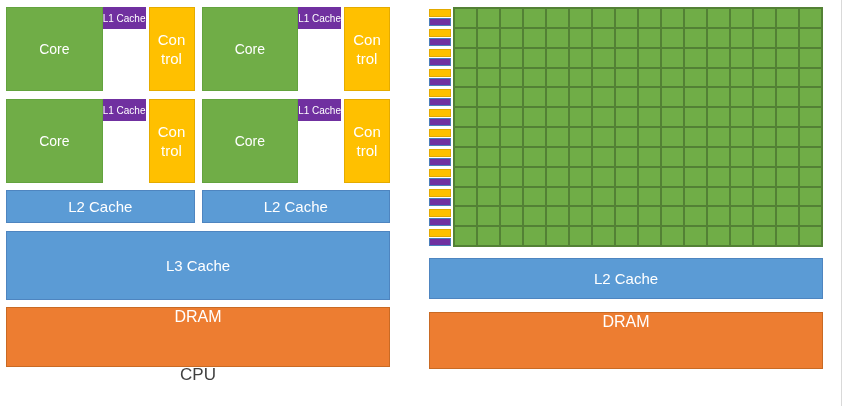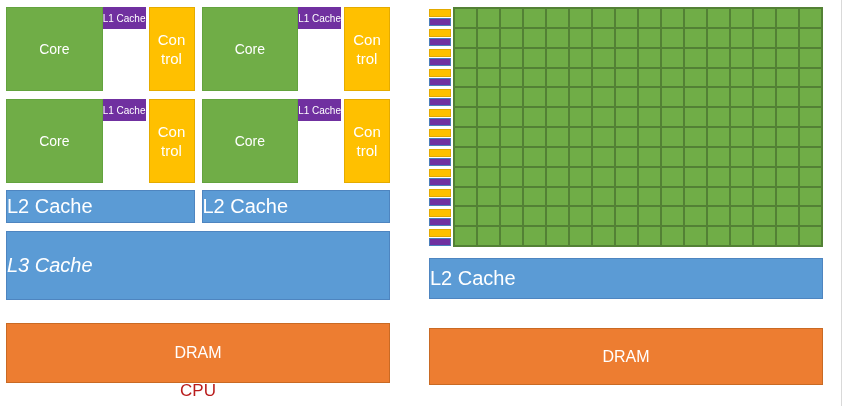"L2 Cache" .blue-block { font-size: 20px -> 15px; justify-content: flex-start -> center }
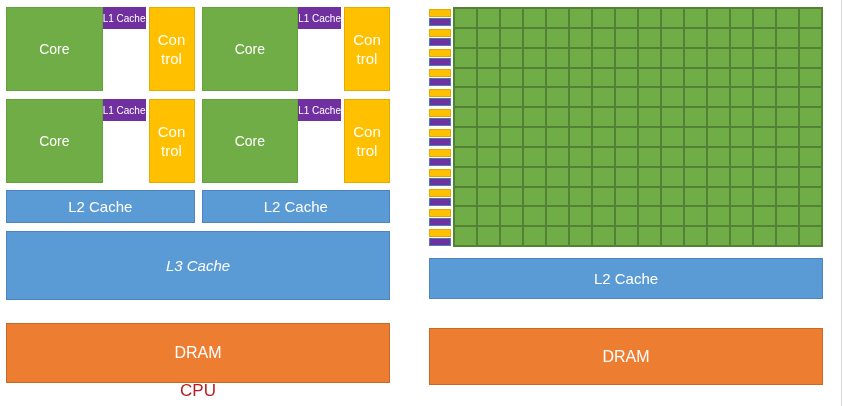"L3 Cache" #cpu-l3 { font-style: italic -> none }
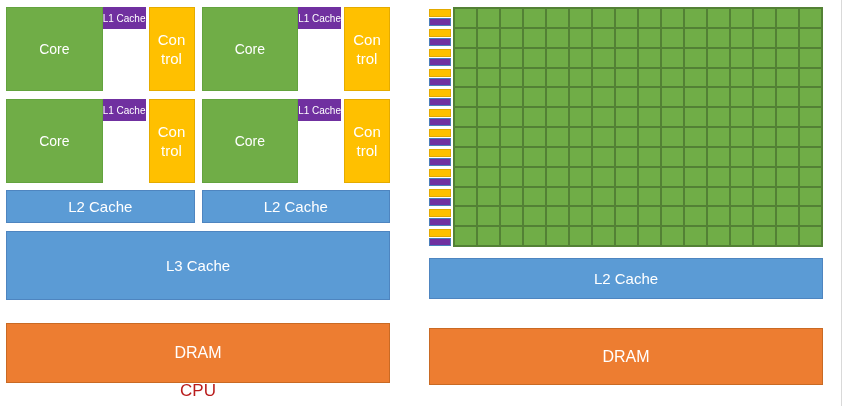"DRAM" .dram-block { align-items: center -> flex-start; margin-top: 16px -> none }
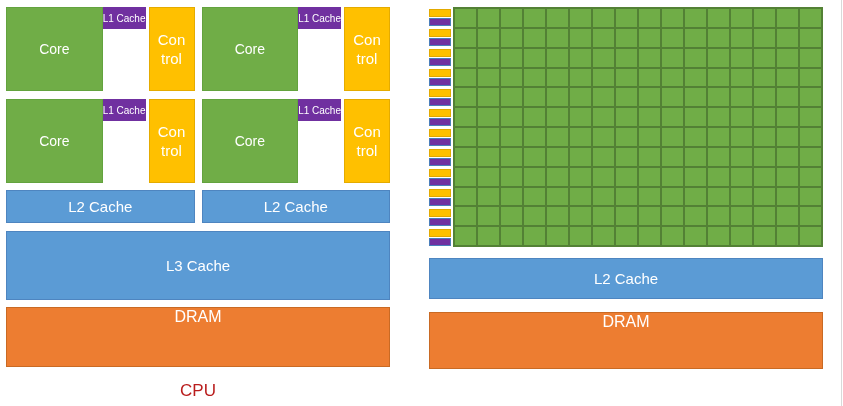"CPU" .caption { color: #b91c1c -> #404040; top: 374px -> 358px }
